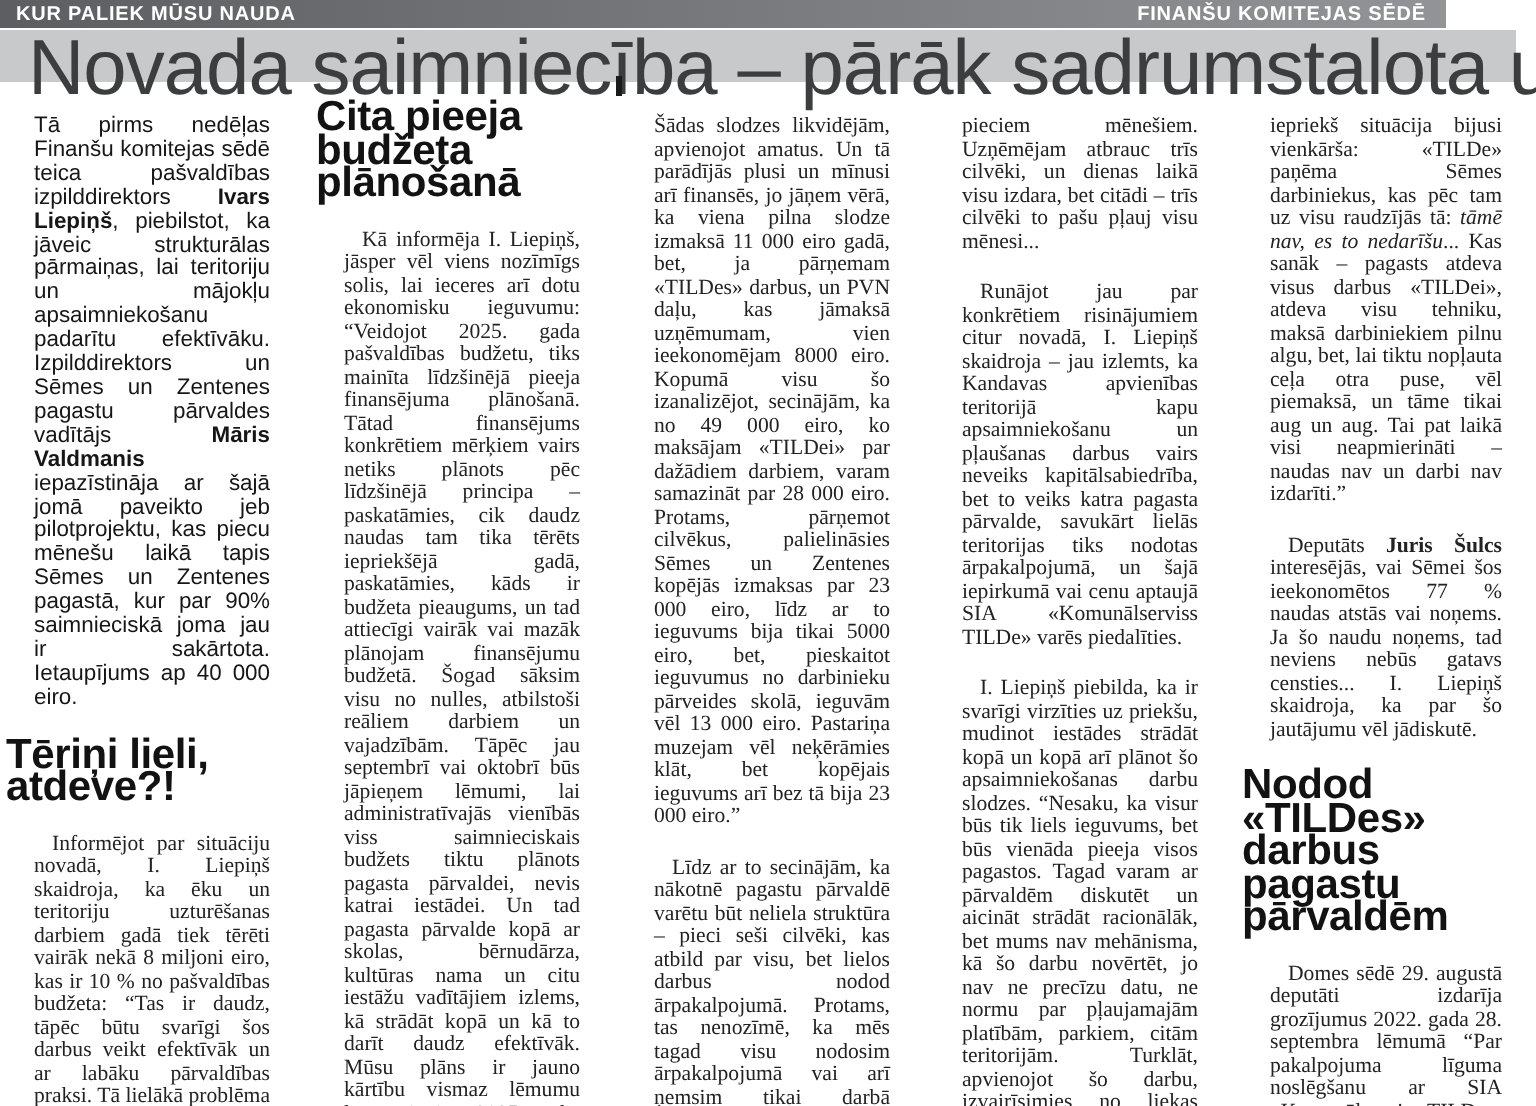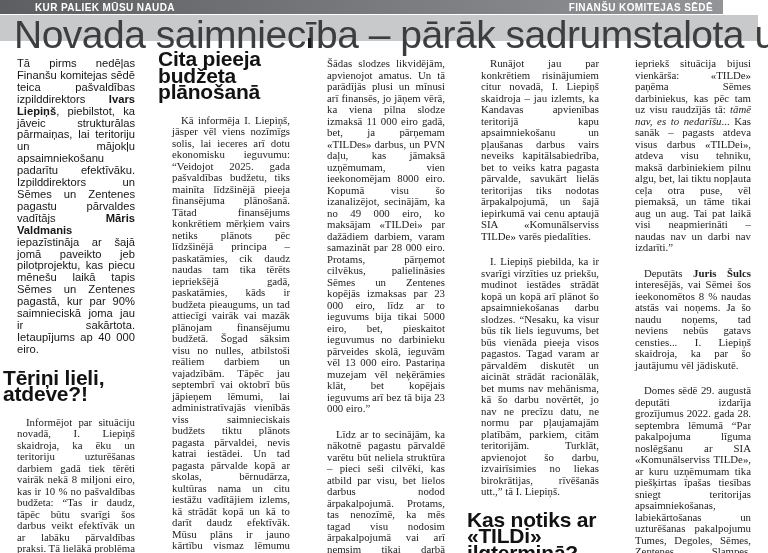"KUR PALIEK MŪSU NAUDA" .masthead span { margin-left: 27px -> none }
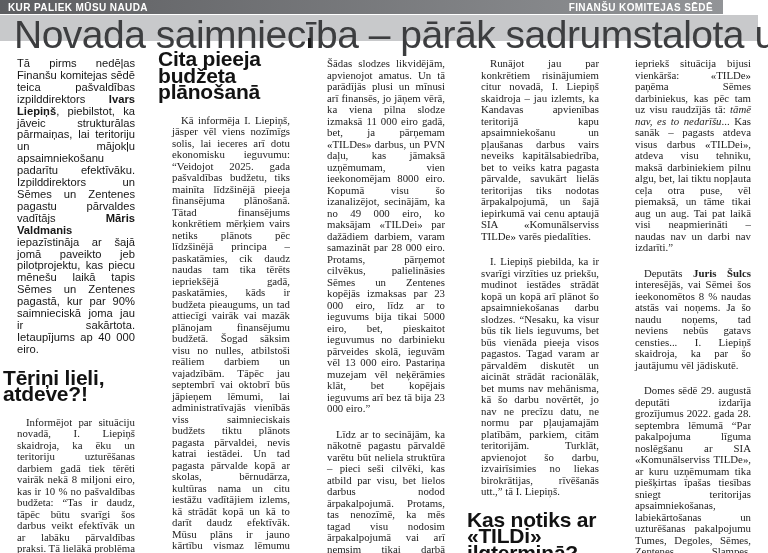"pieciem mēnešiem. Uzņēmējam atbrauc trīs" p.body { html: none -> <p><span>pieciem mēnešiem. Uzņēmējam atbrauc trīs cilvēki, un dienas laikā visu izdara, bet citādi – trīs cilvēki to pašu pļauj visu mēnesi...</span></p> }
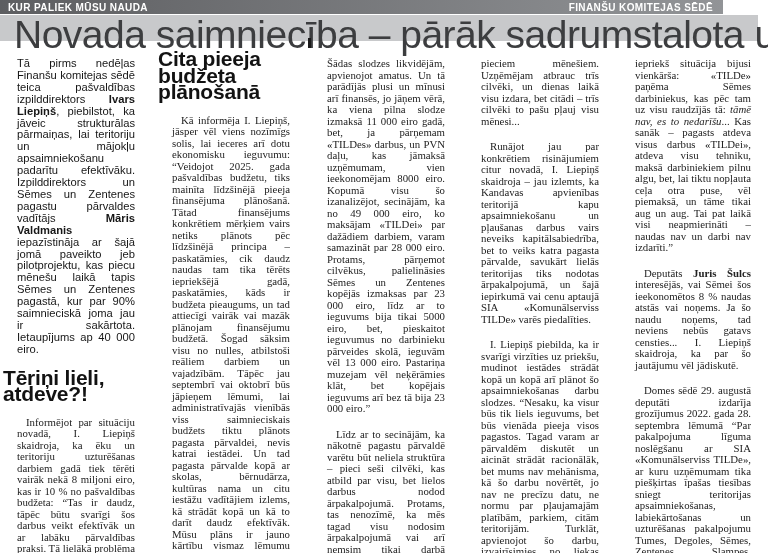"interesējās, vai Sēmei šos ieekonomētos" span { text: 8 -> 77 }
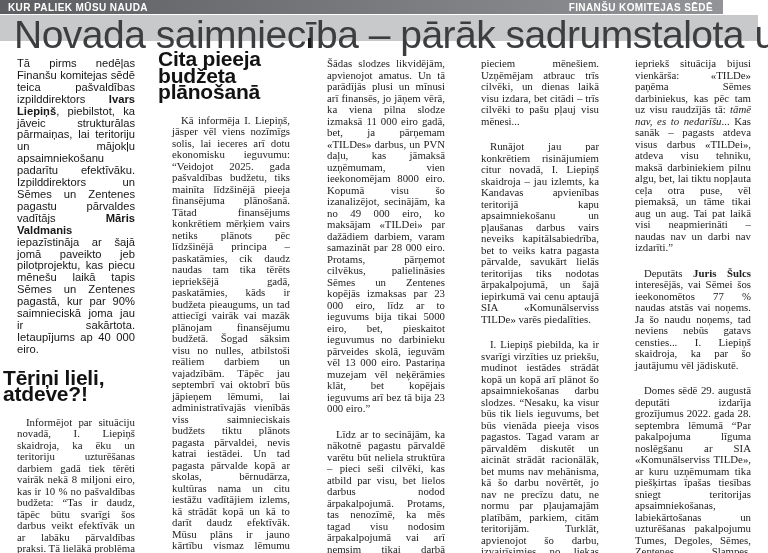"Nodod «TILDes» darbus pagastu pārvaldēm" h2 { html: none -> <h2><span>Nodod «TILDes» darbus pagastu pārvaldēm</span></h2> }
